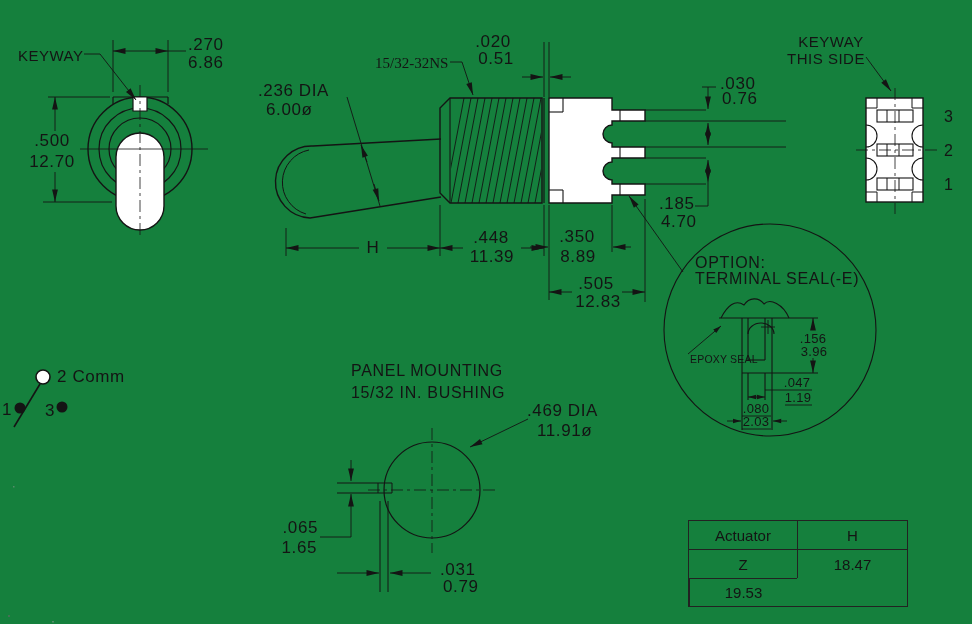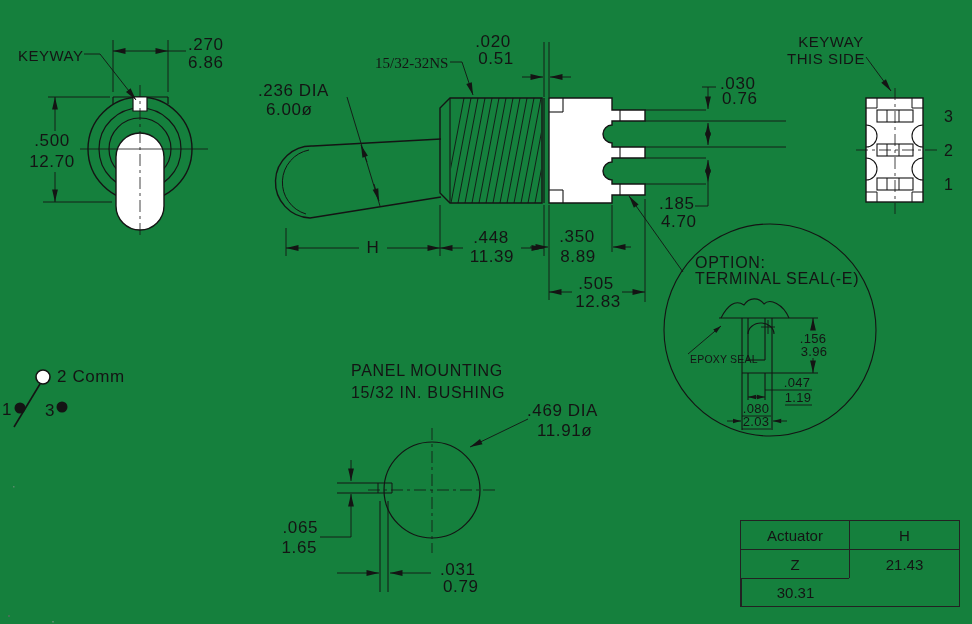"Actuator" .spec-table { left: 740px -> 688px }
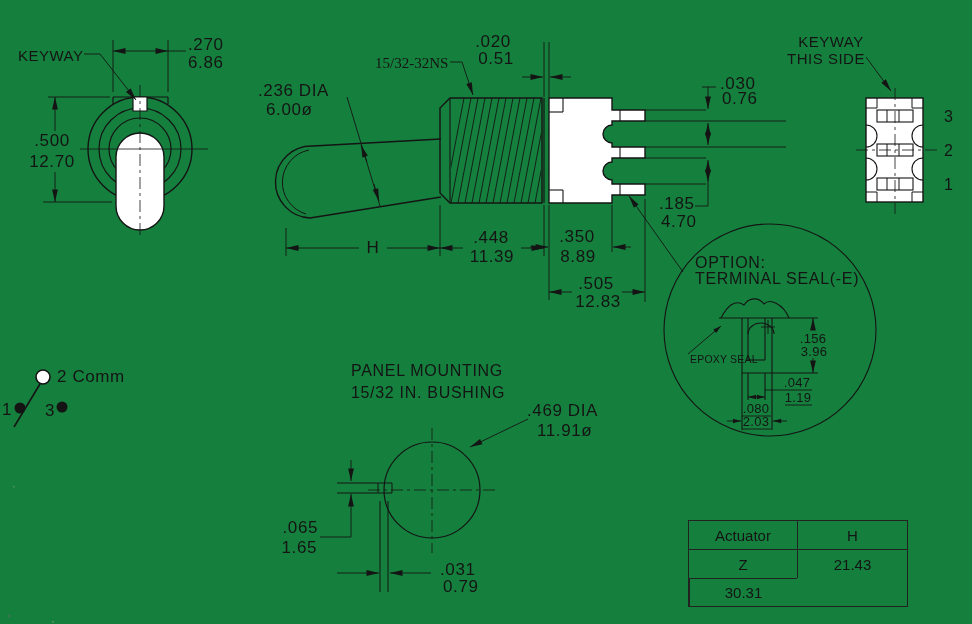"21.43" div.cell { text: 21.43 -> 18.47 }
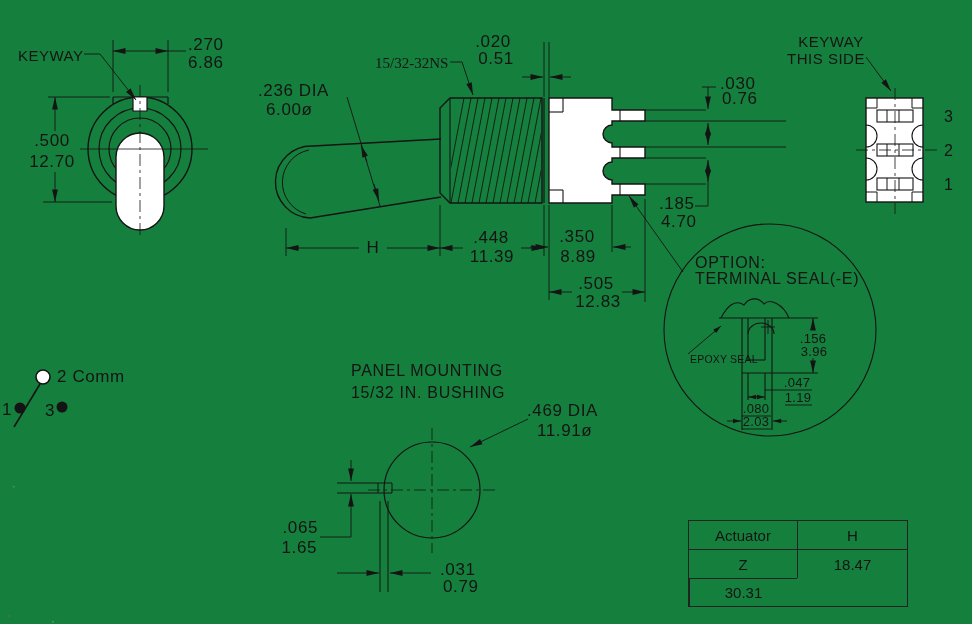"30.31" div.cell { text: 30.31 -> 19.53 }
